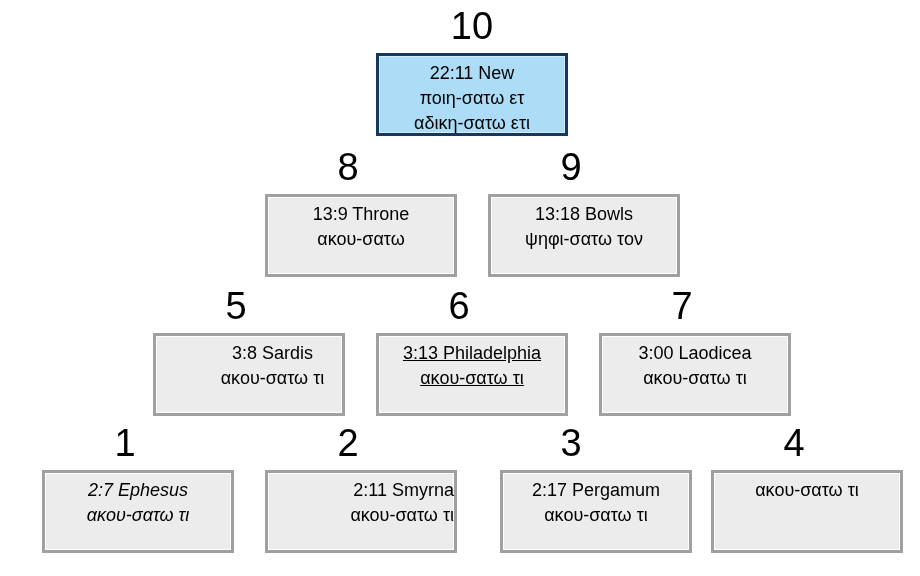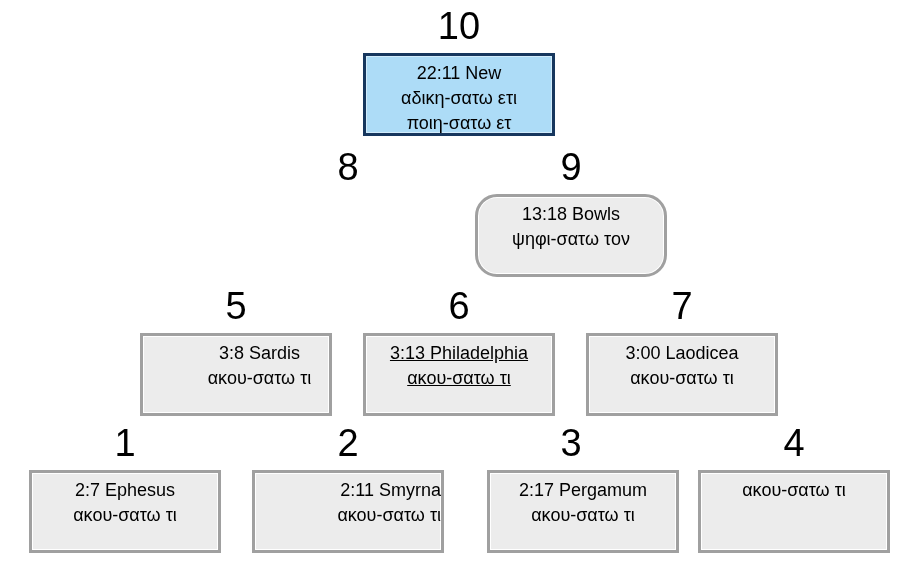"10" div.num { left: 363px -> 376px }
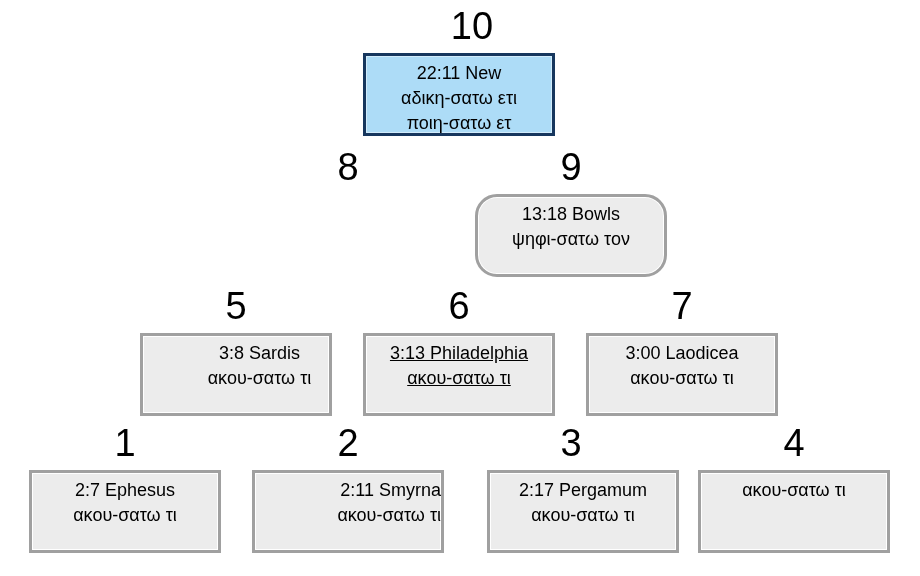"22:11 New" .box { margin-left: none -> 13px }
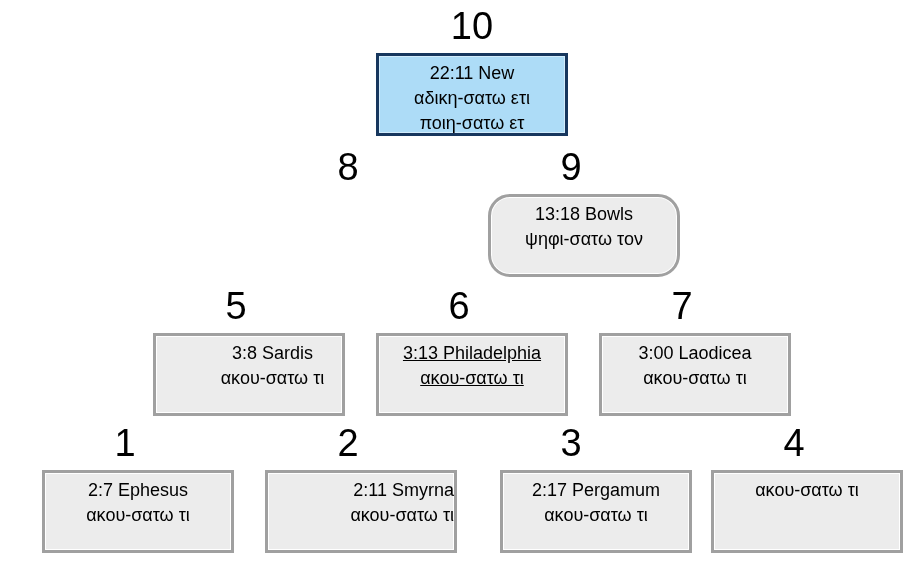"αδικη-σατω ετι" div.l { order: before "ποιη-σατω ετ" -> after "ποιη-σατω ετ" }
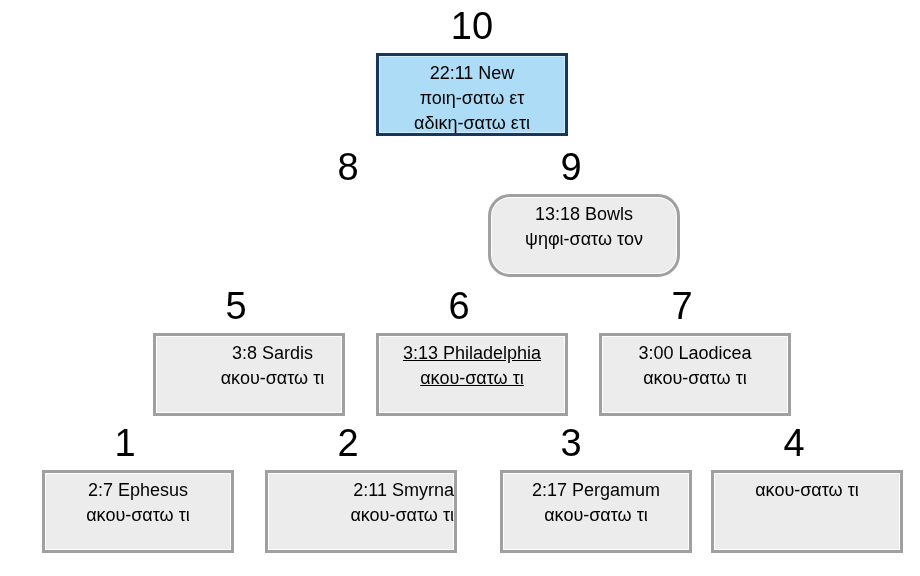"13:9 Throne" div.box { html: none -> <div> <div>13:9 Throne</div> <div>ακου-σατω</div> </div> }
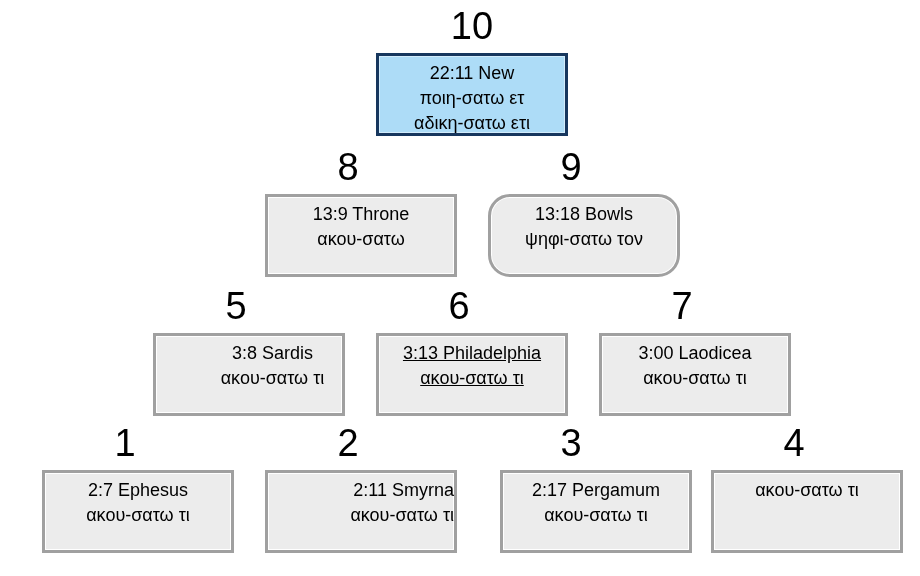"13:18 Bowls" div.box { border-radius: 22px -> none }
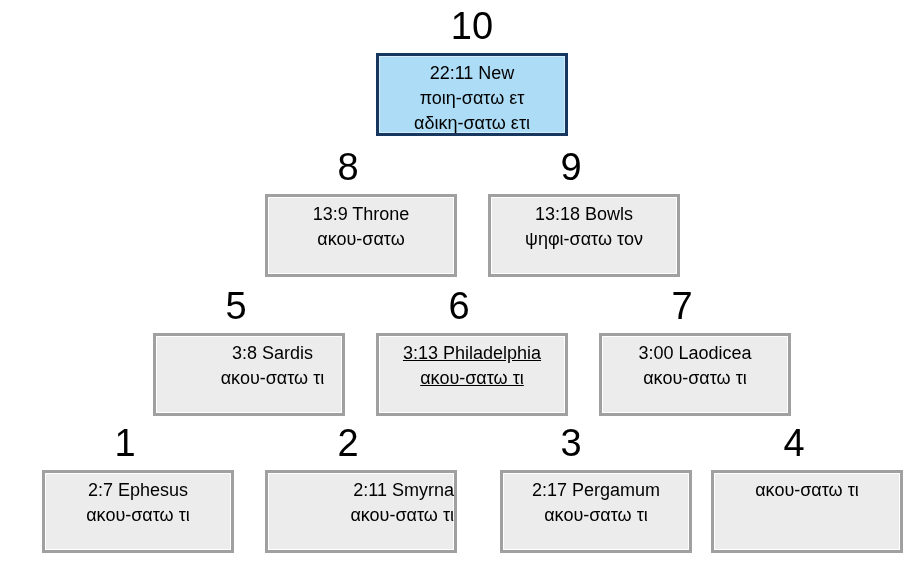"2:7 Ephesus" div.box { font-style: none -> italic }
